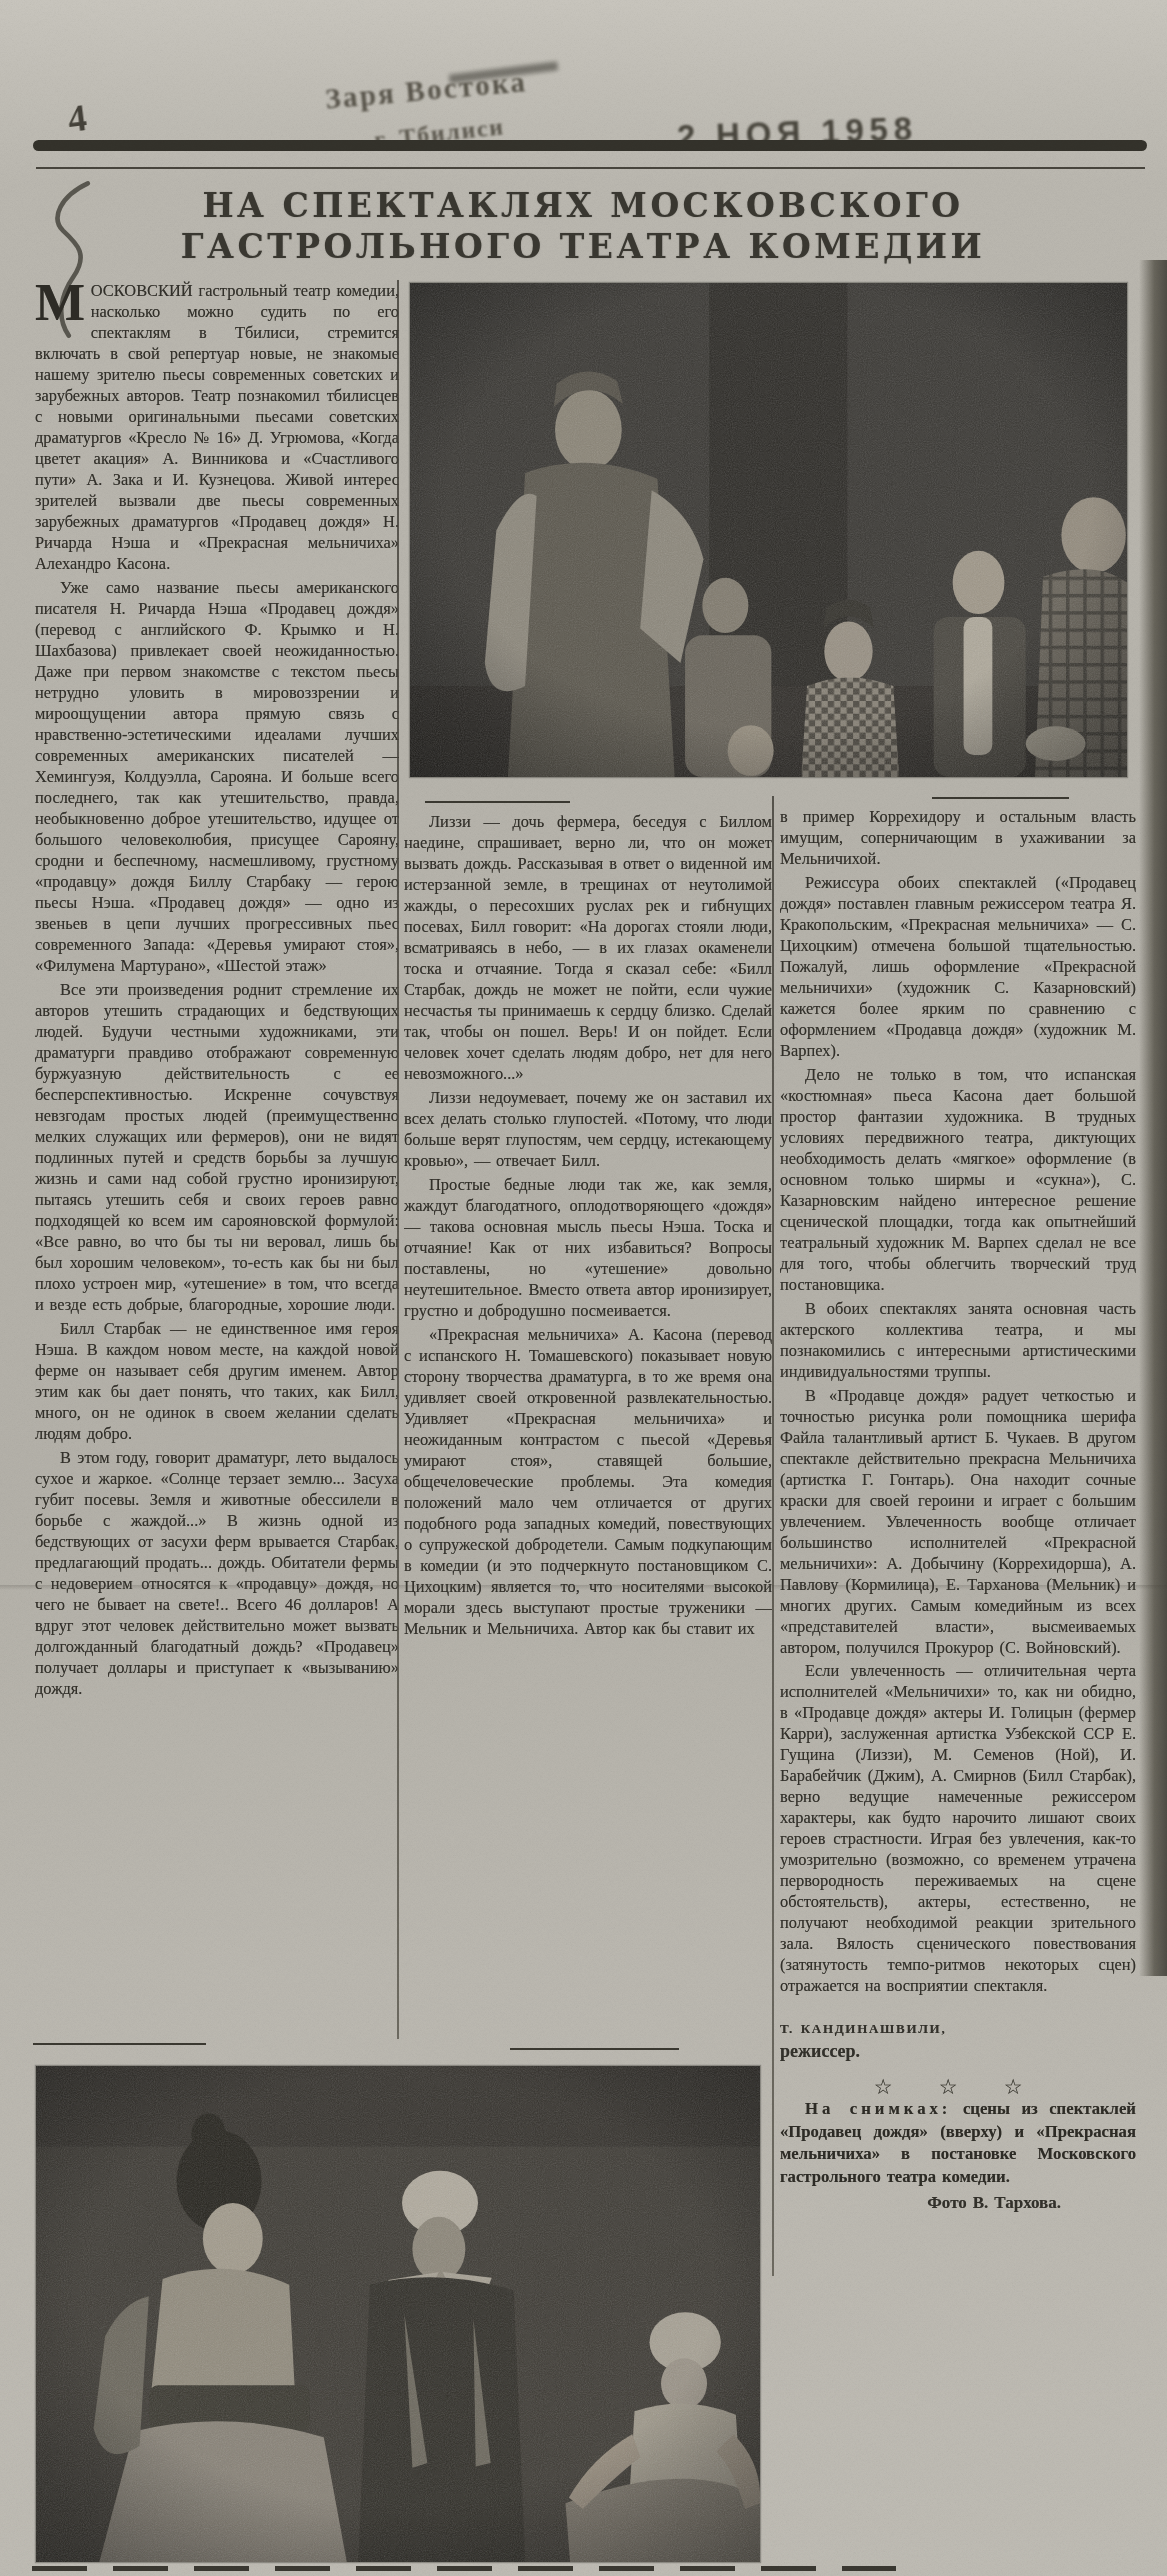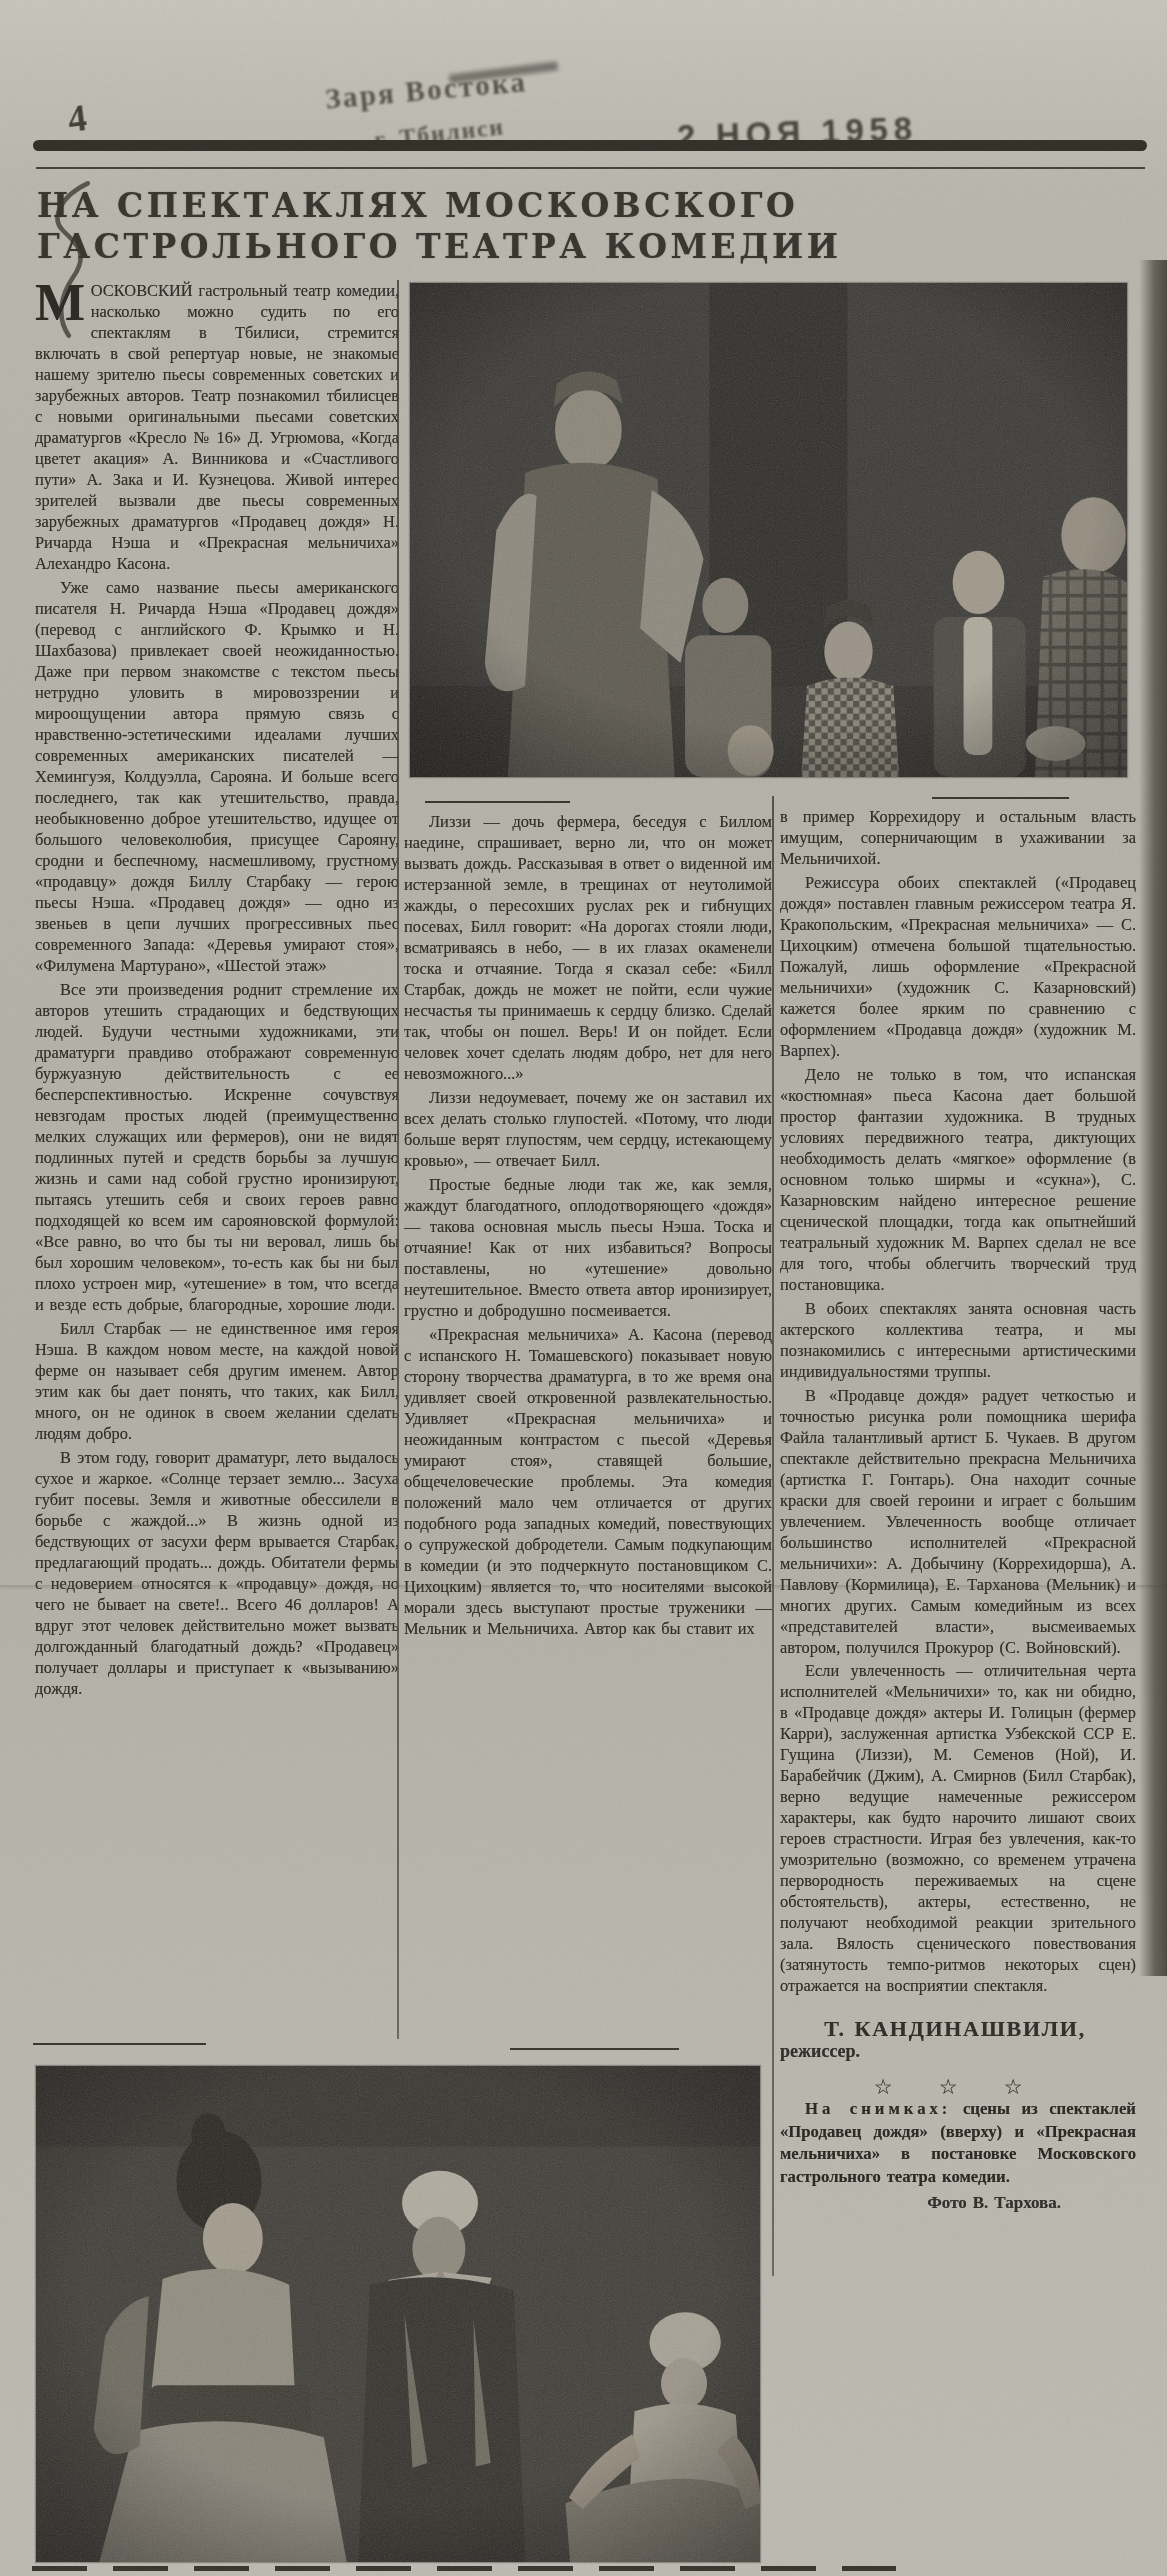"НА СПЕКТАКЛЯХ МОСКОВСКОГО ГАСТРОЛЬНОГО" .title { text-align: none -> center }
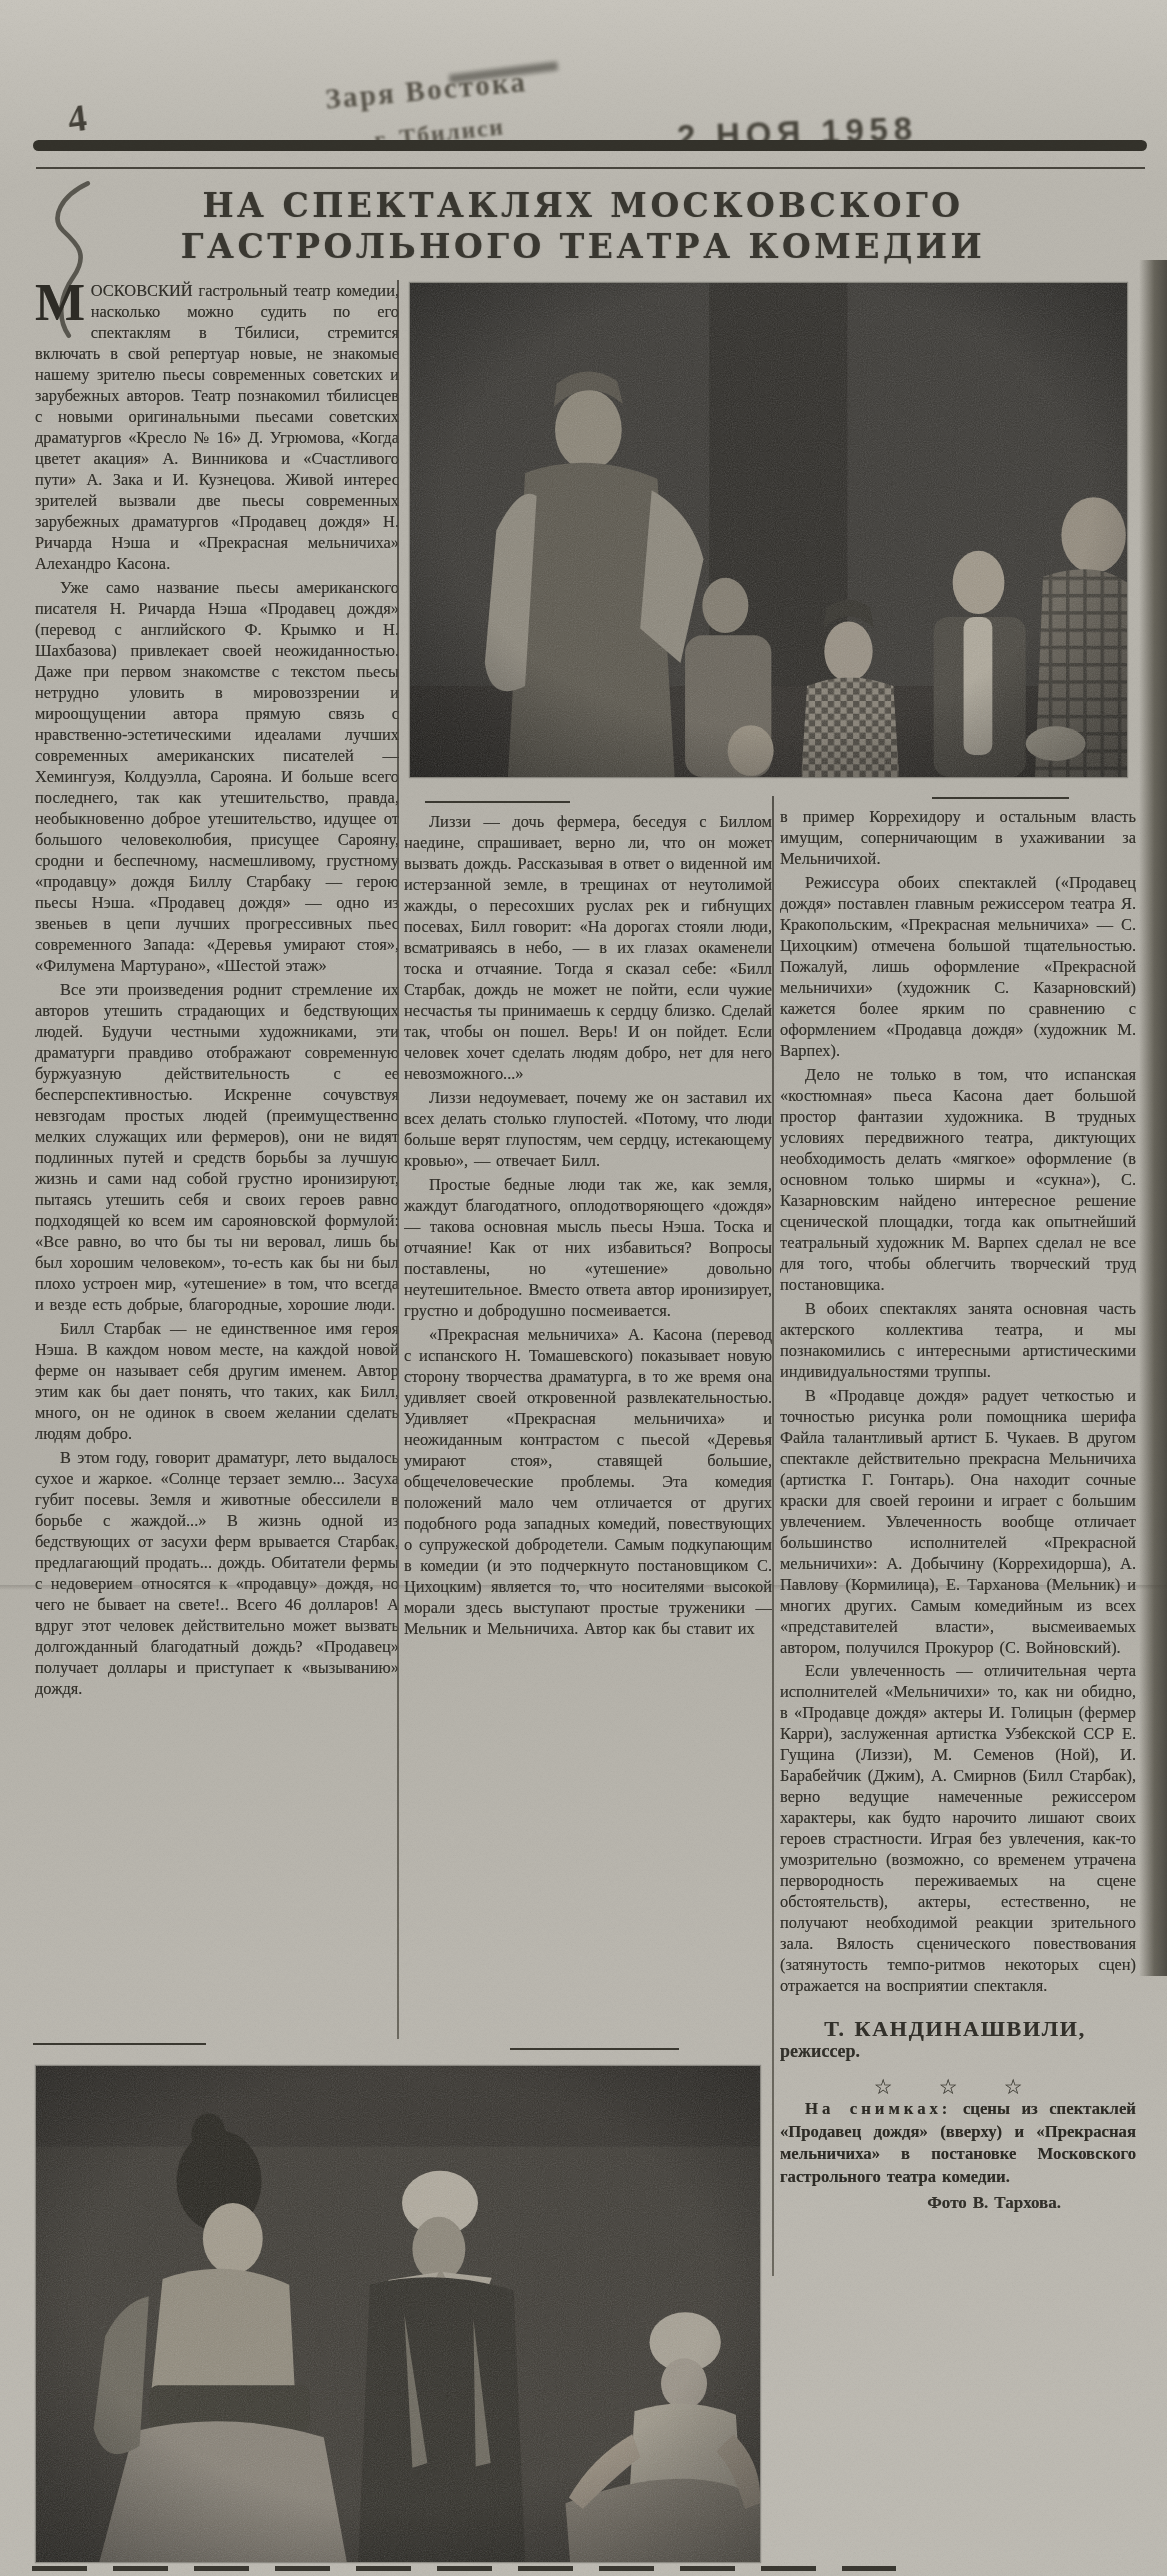"Т. КАНДИНАШВИЛИ," .byline { font-size: 22px -> 13px; text-align: center -> left }
